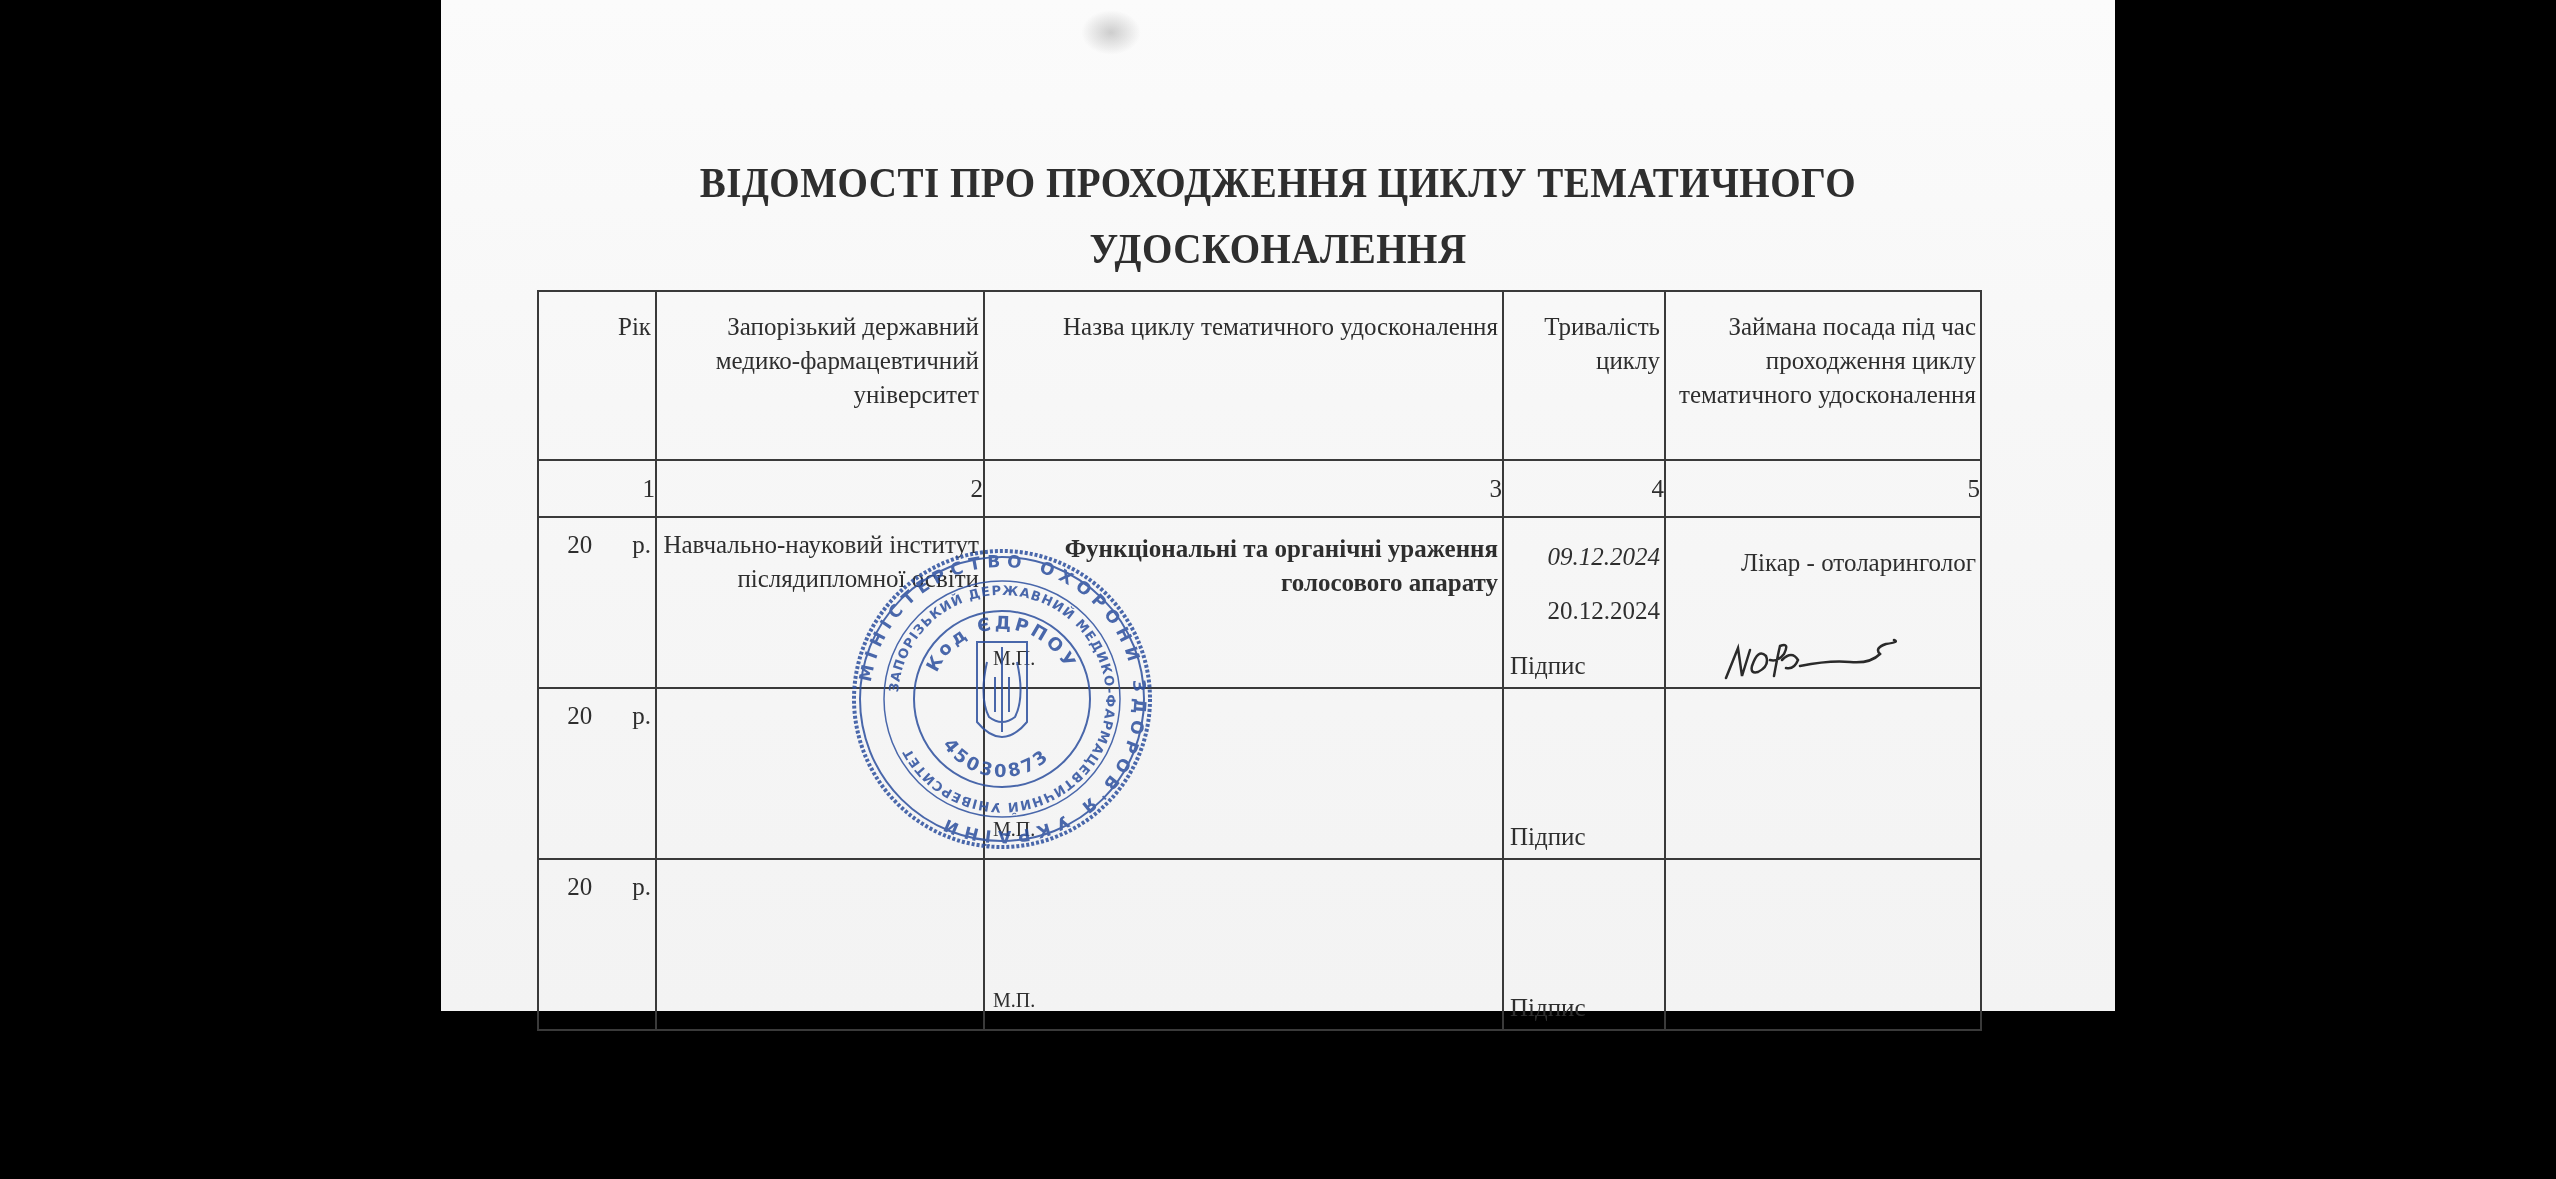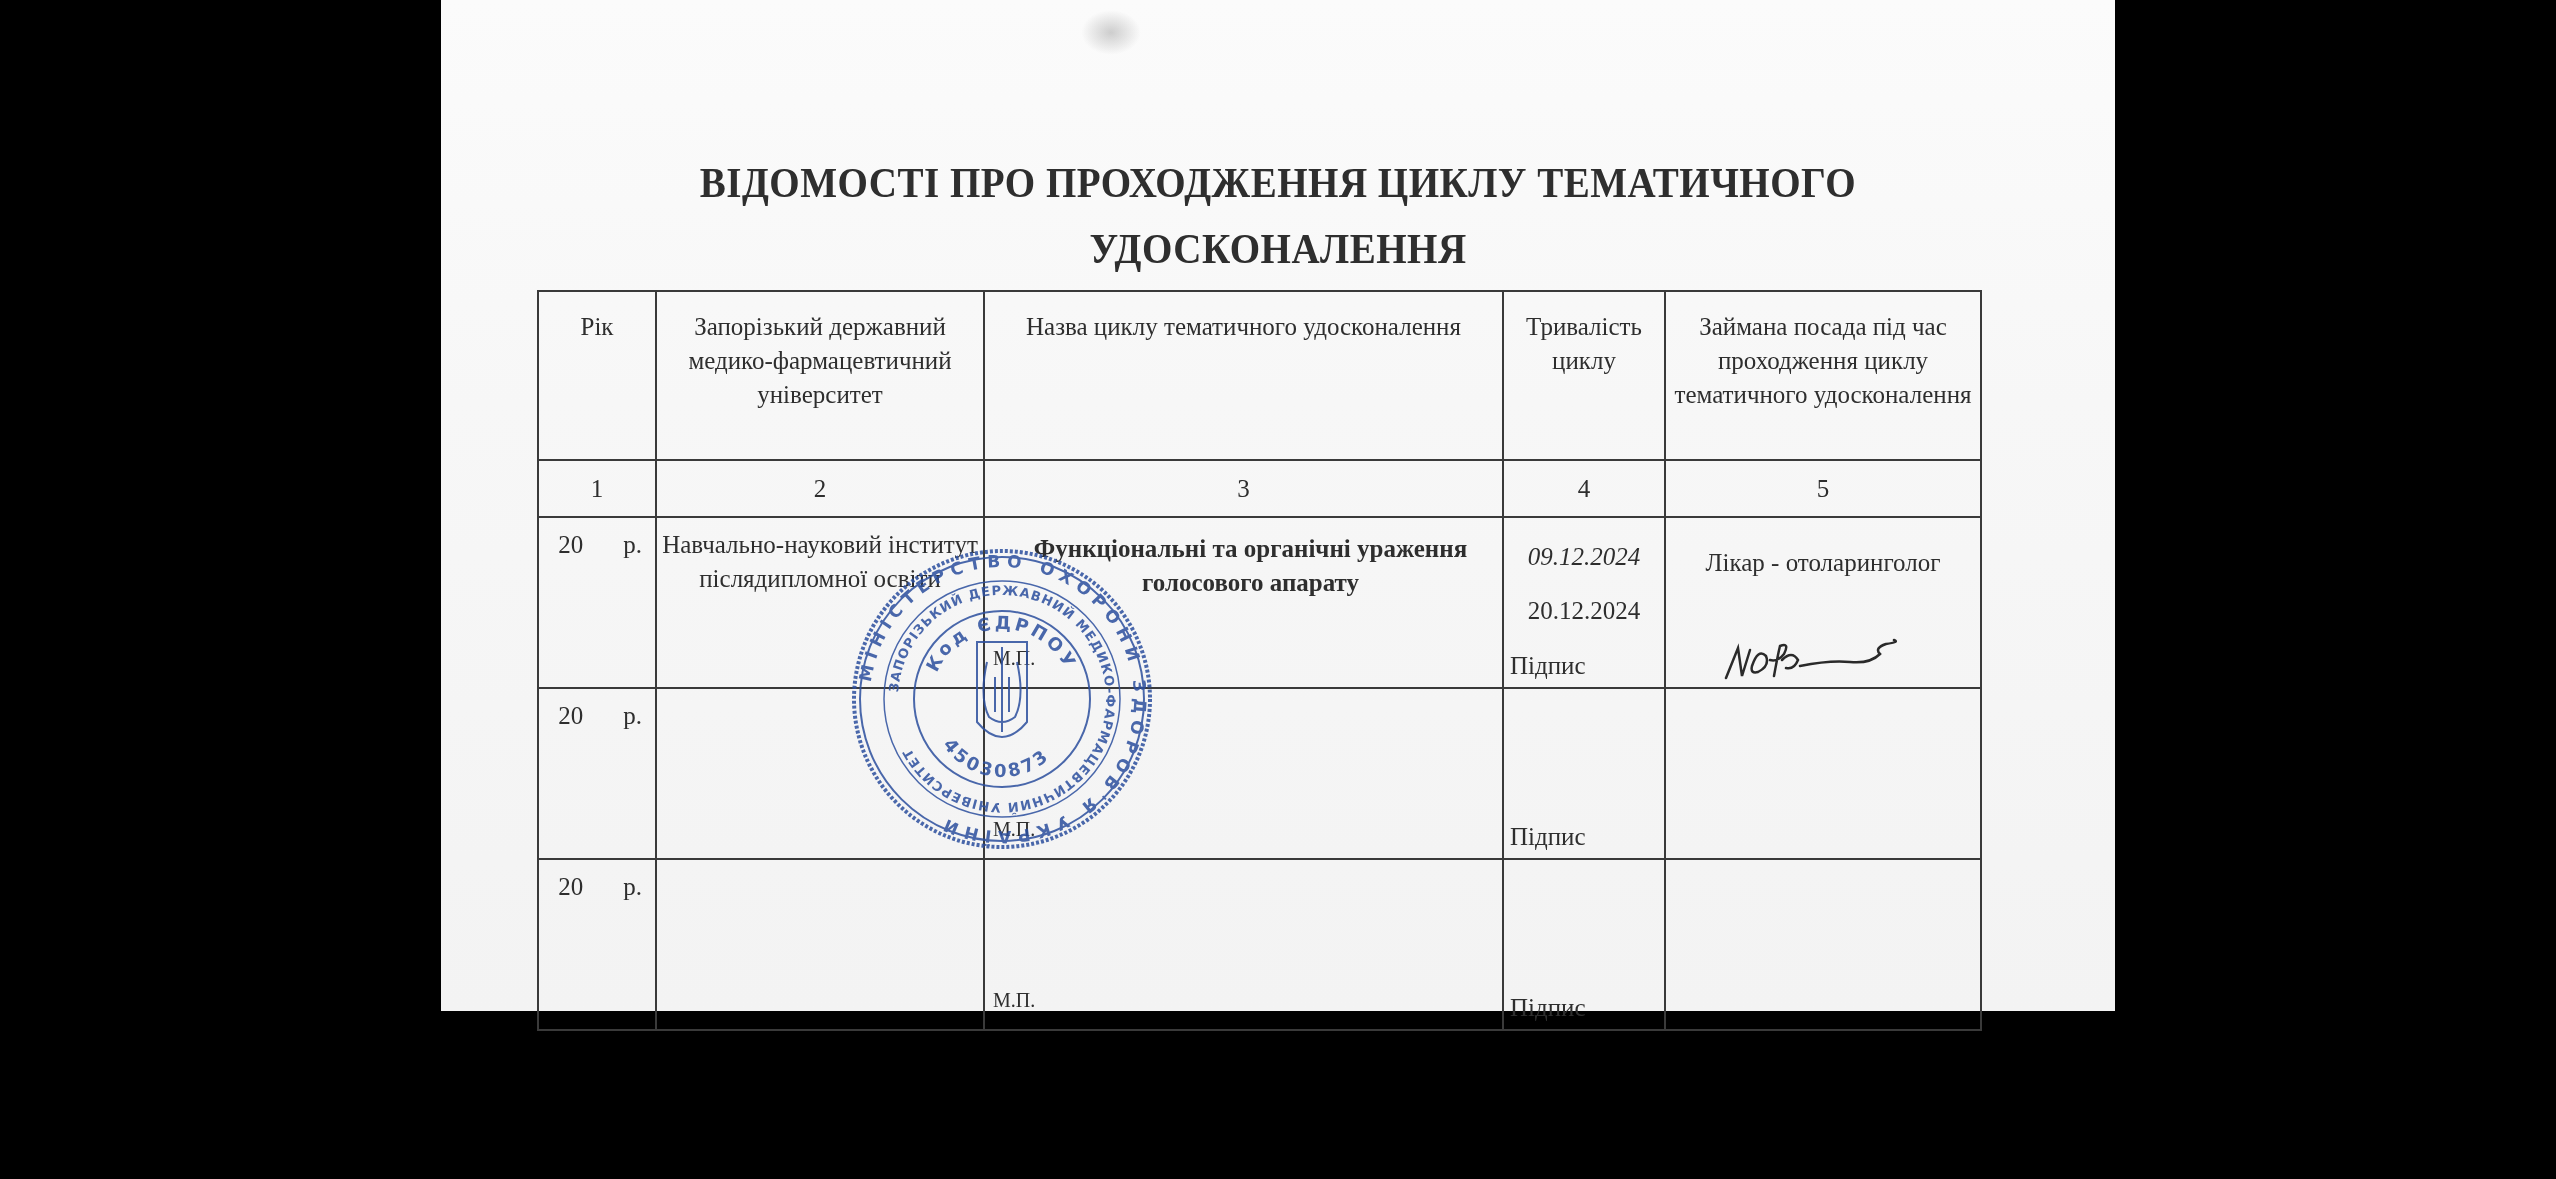"Рік" .tbl td { text-align: center -> right }
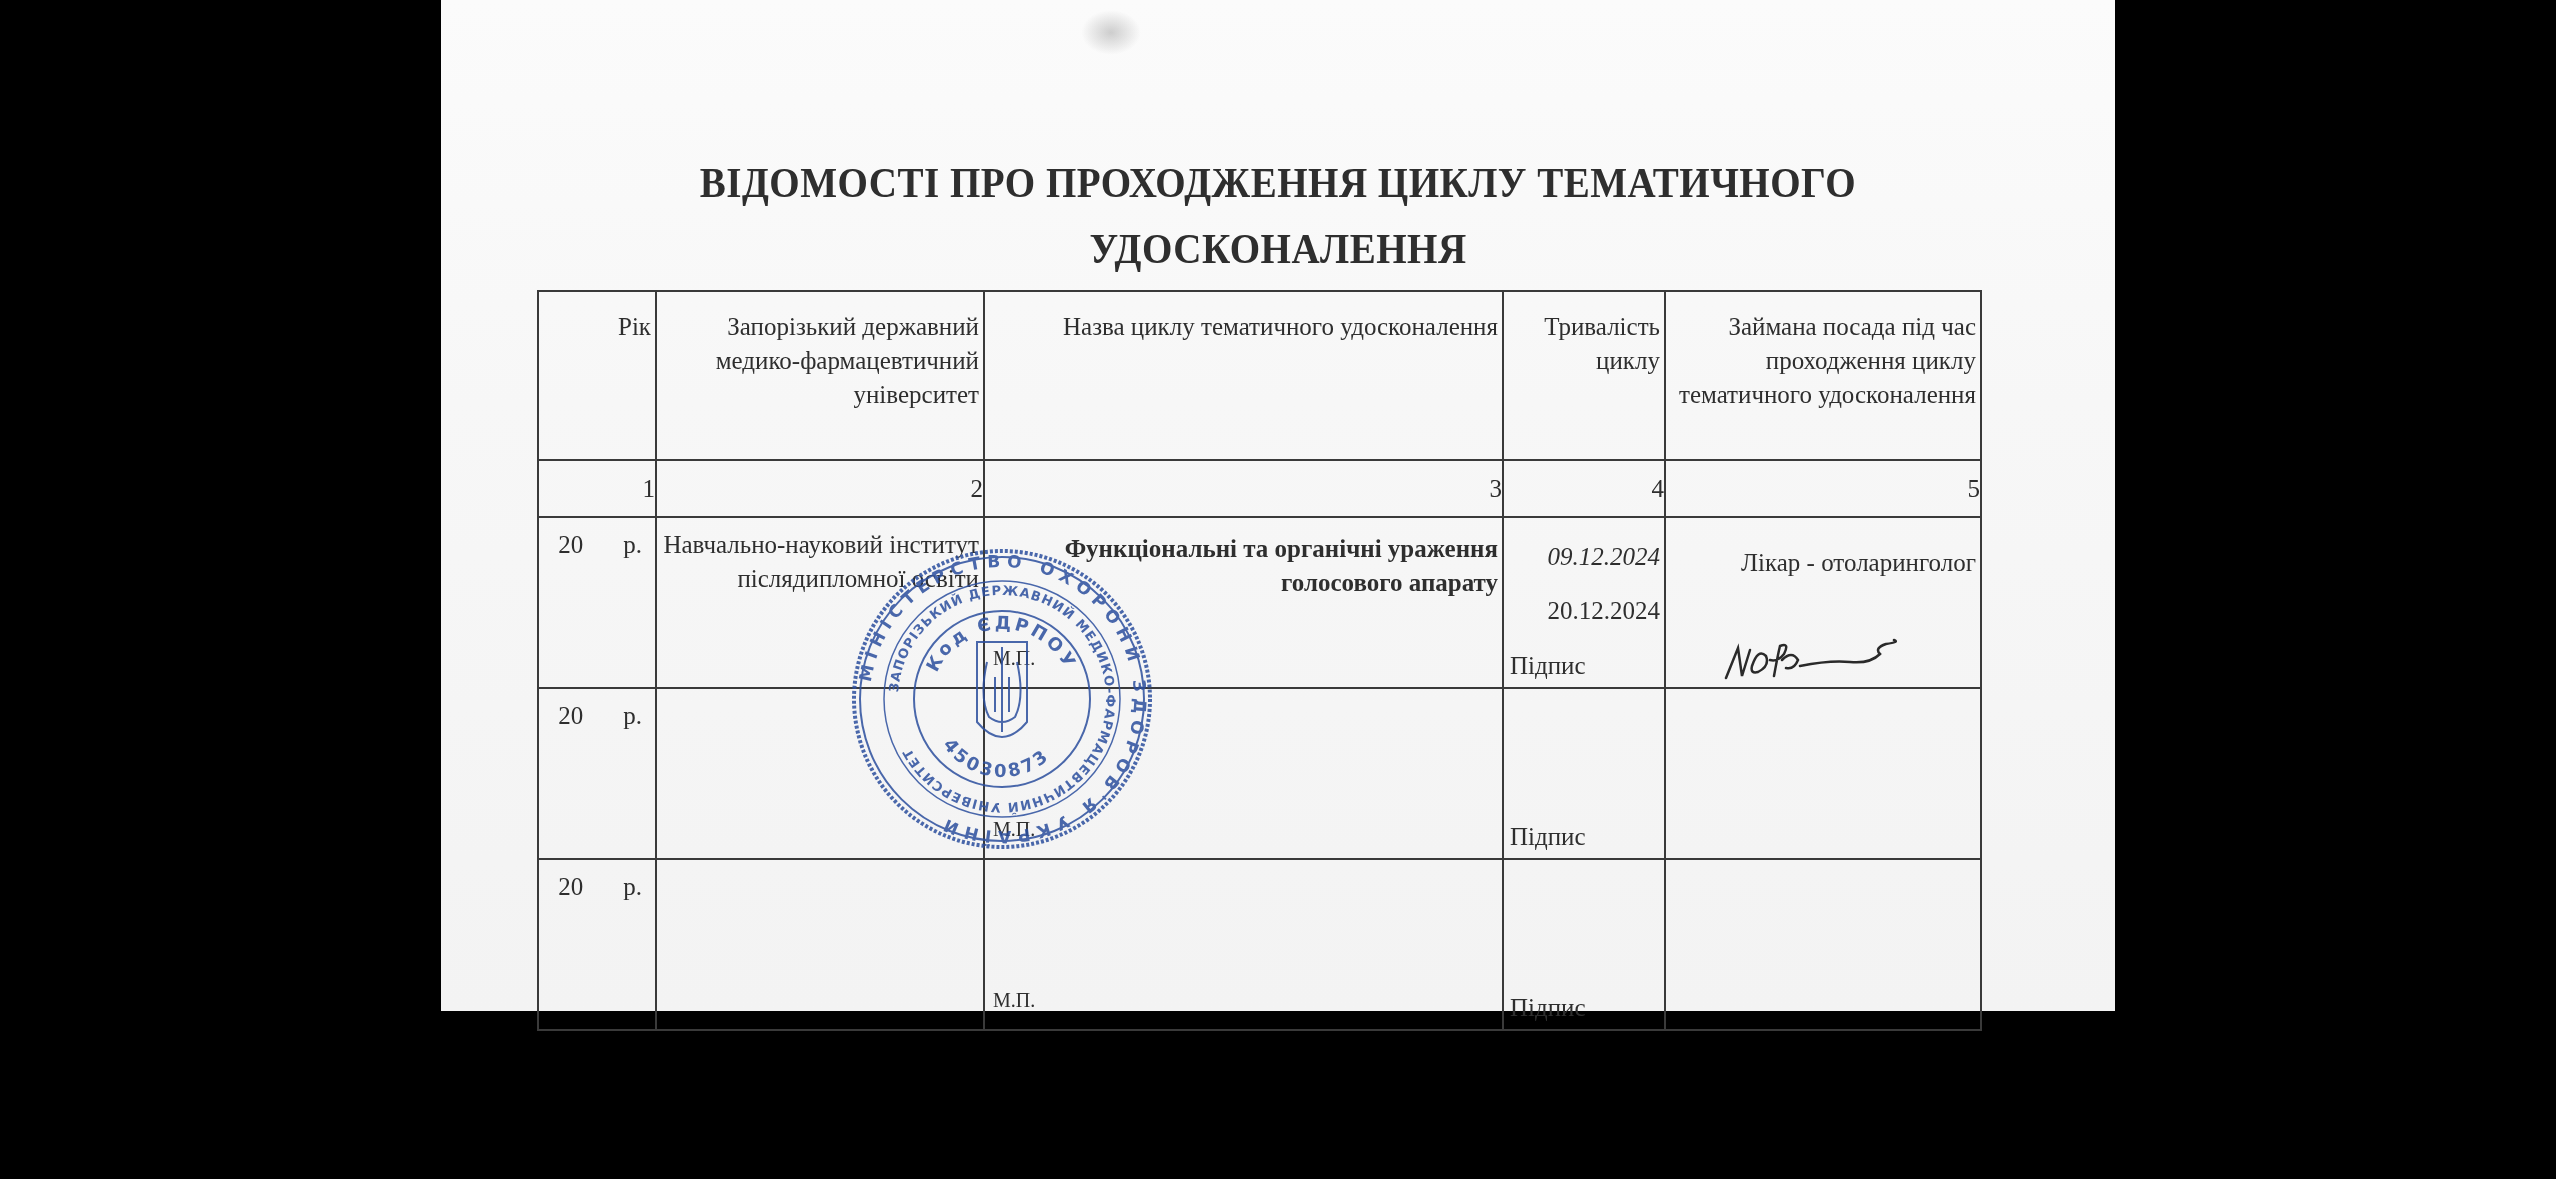"20 р." .tbl tr.entry td.year { text-align: center -> right }
